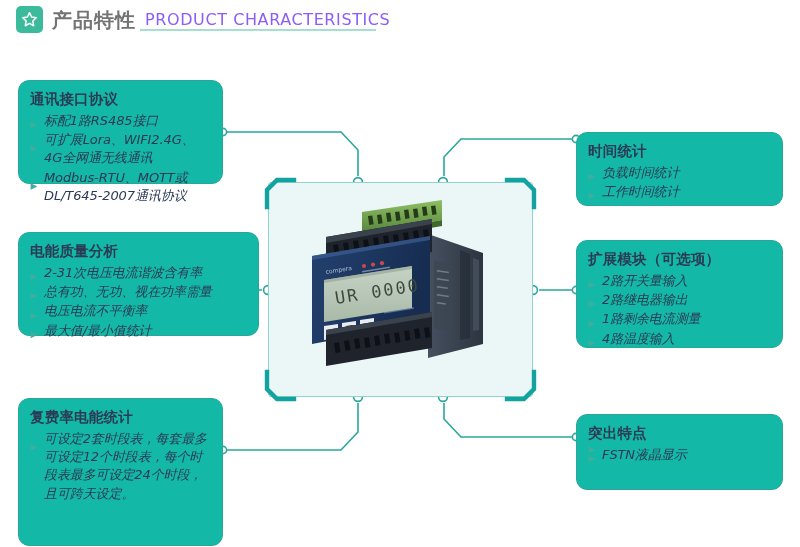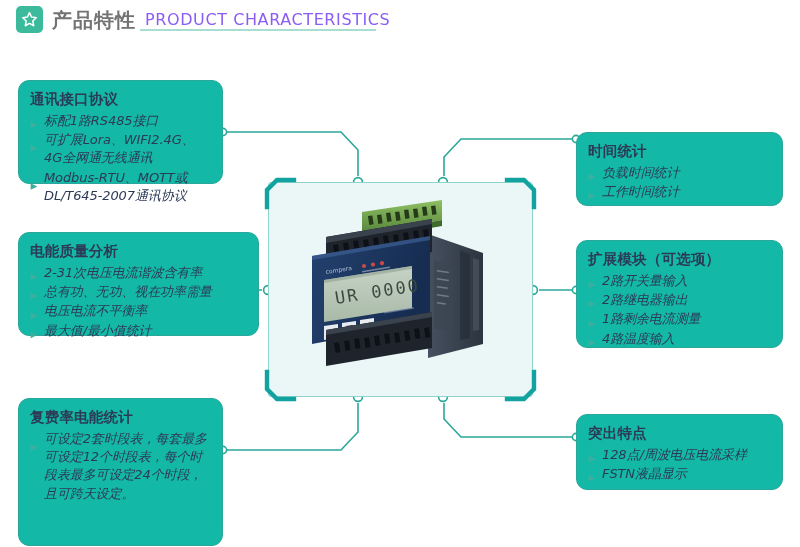"128点/周波电压电流采样" span { html: <span>128点/周波电压电流采样</span> -> none }
